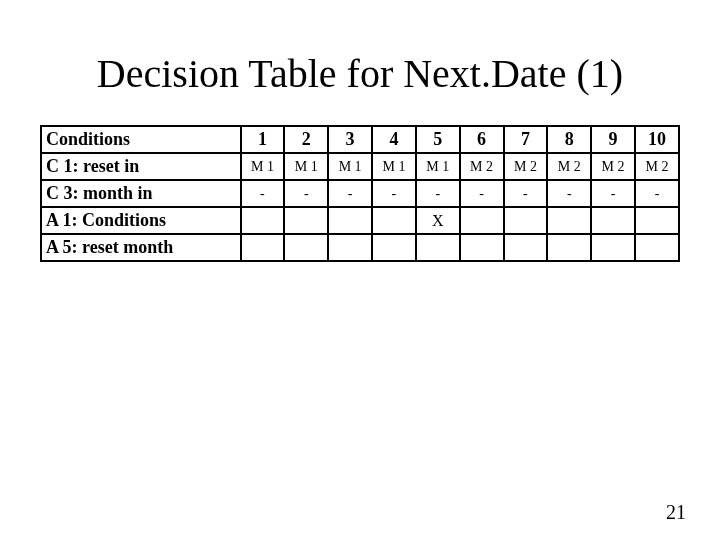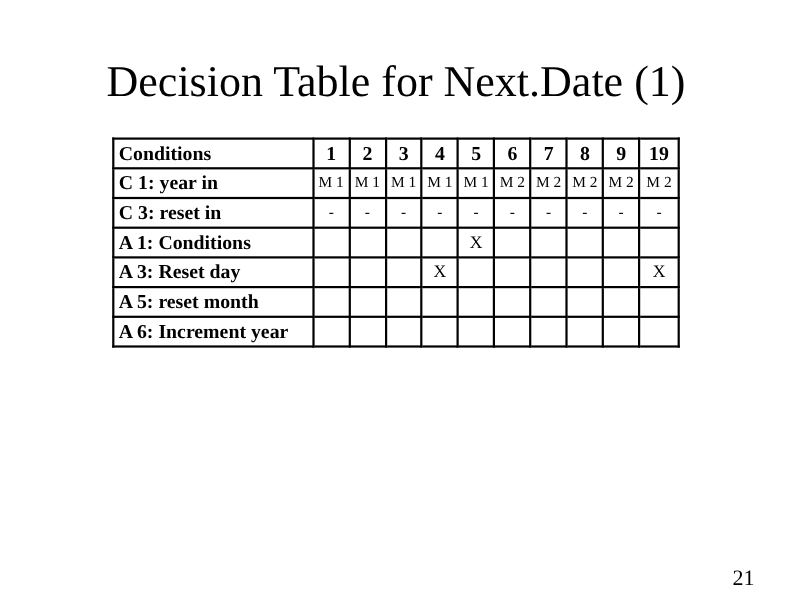"Conditions" table.dt { width: 516px -> 640px }
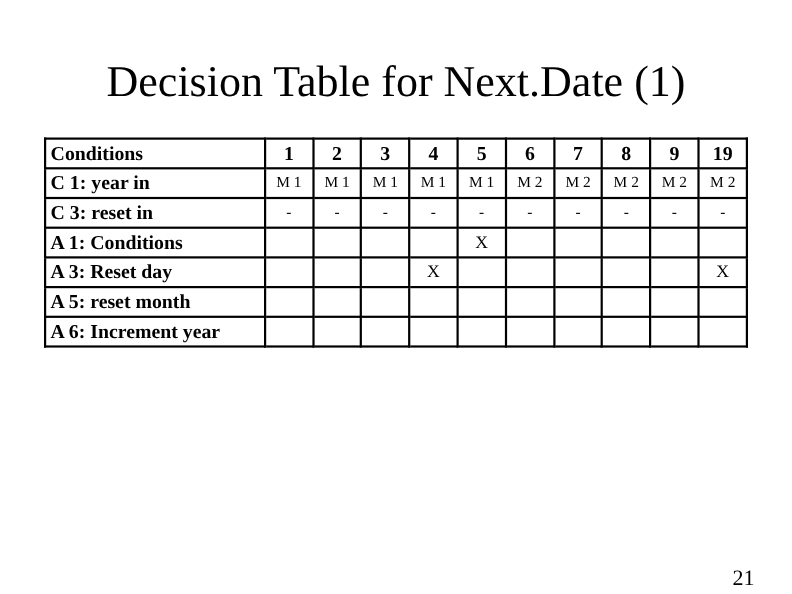"19" td { text: 19 -> 10 }
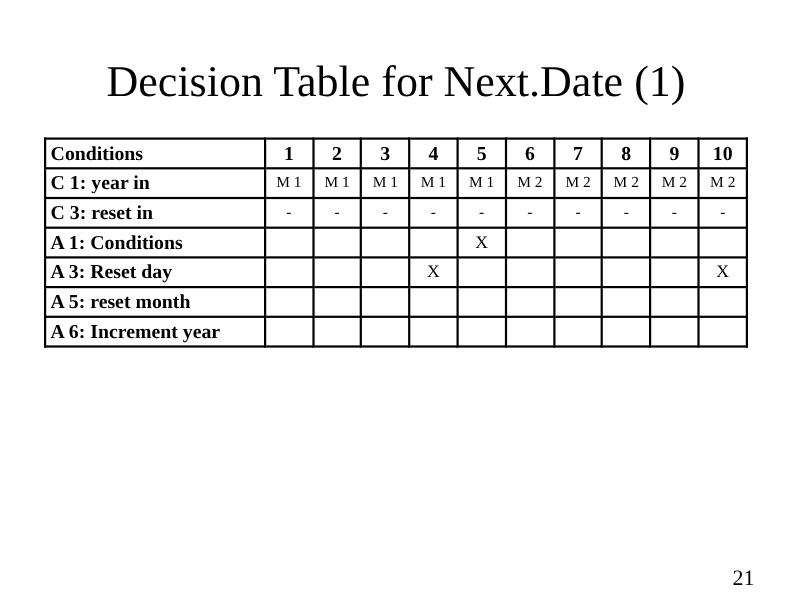"C 1: year in" th.rowlabel { text: year -> reset }
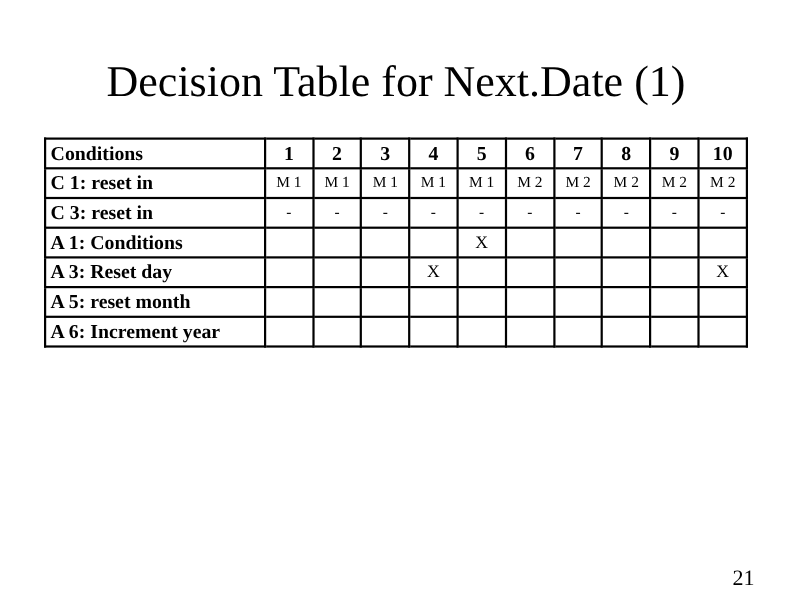"C 3: reset in" th.rowlabel { text: reset -> month }
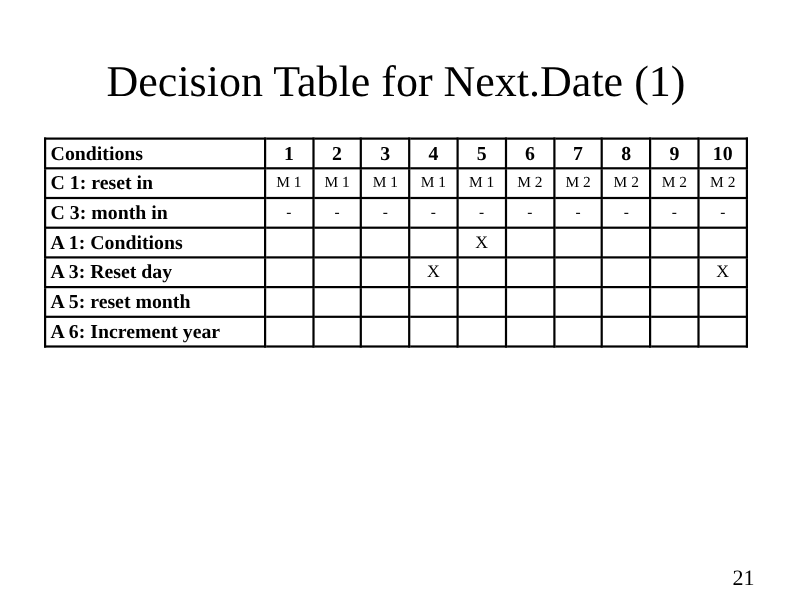"A 3: Reset day" tr.act { html: <tr> <th>A 3: Reset day</th> <td></td> <td></td> <td></td> <td>X</td> <td></td> <td></td> <td></td> <td></td> <td></td> <td>X</td> </tr> -> none }
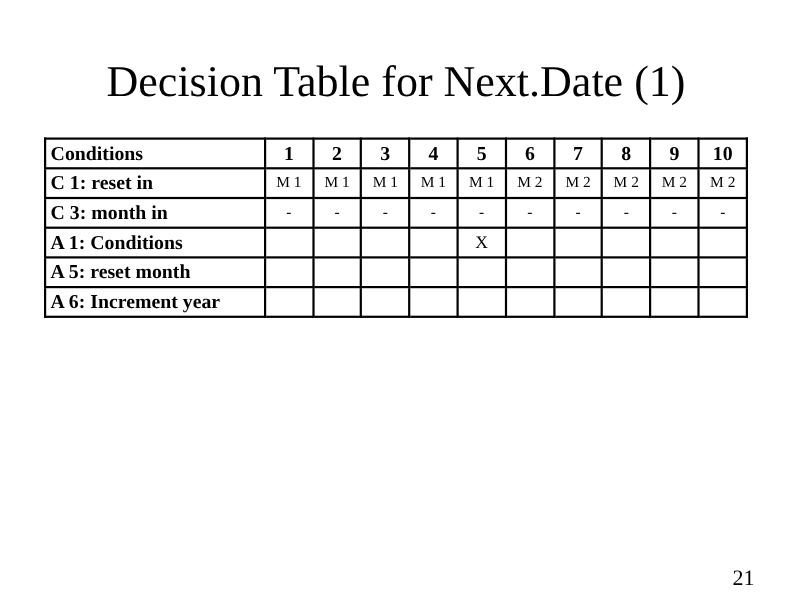"A 6: Increment year" tr.act { html: <tr> <th>A 6: Increment year</th> <td></td> <td></td> <td></td> <td></td> <td></td> <td></td> <td></td> <td></td> <td></td> <td></td> </tr> -> none }
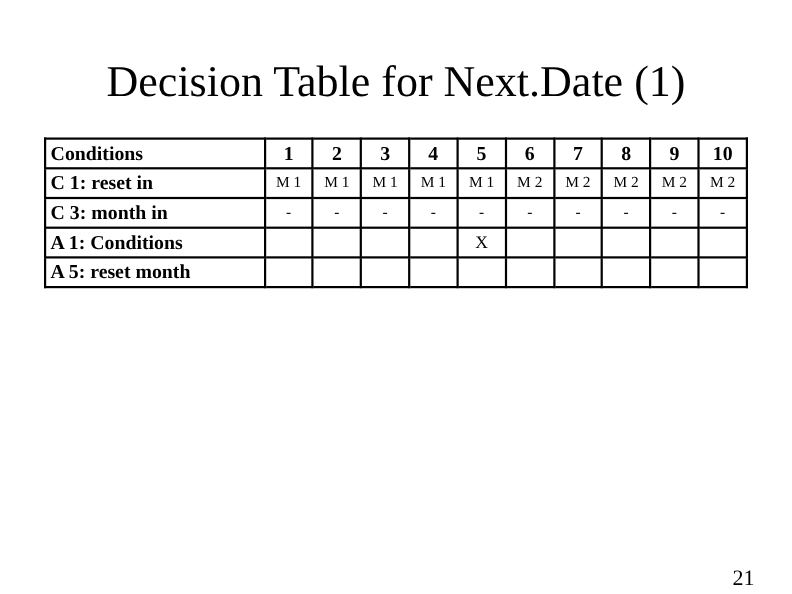"21" .pagenum { bottom: 2px -> 16px }
